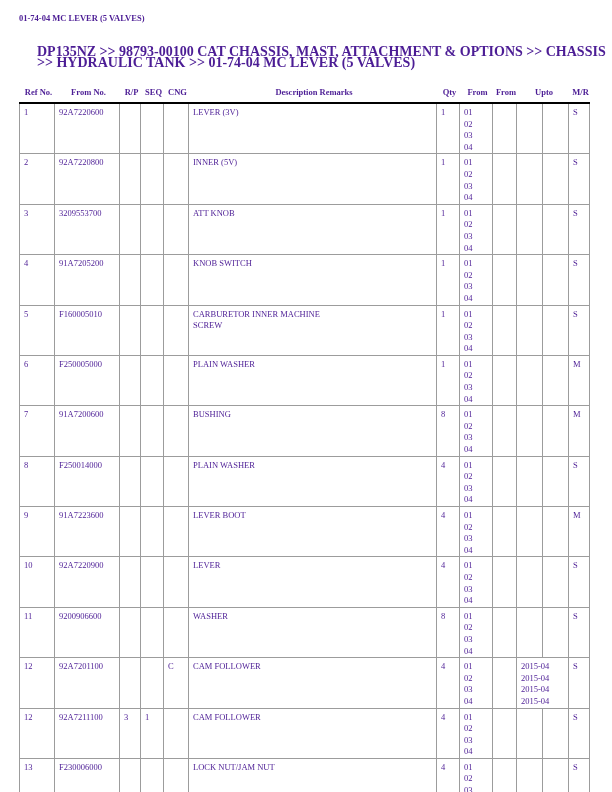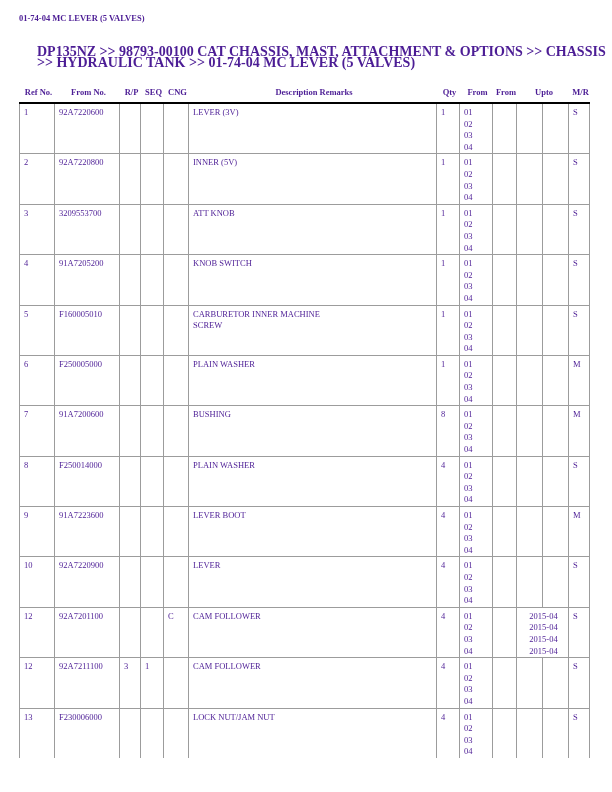"11" tr { html: none -> <tr> <td>11</td> <td>9200906600</td> <td></td> <td></td> <td></td> <td>WASHER</td> <td>8</td> <td>01 02 03 04</td> <td></td> <td></td> <td></td> <td>S</td> </tr> }
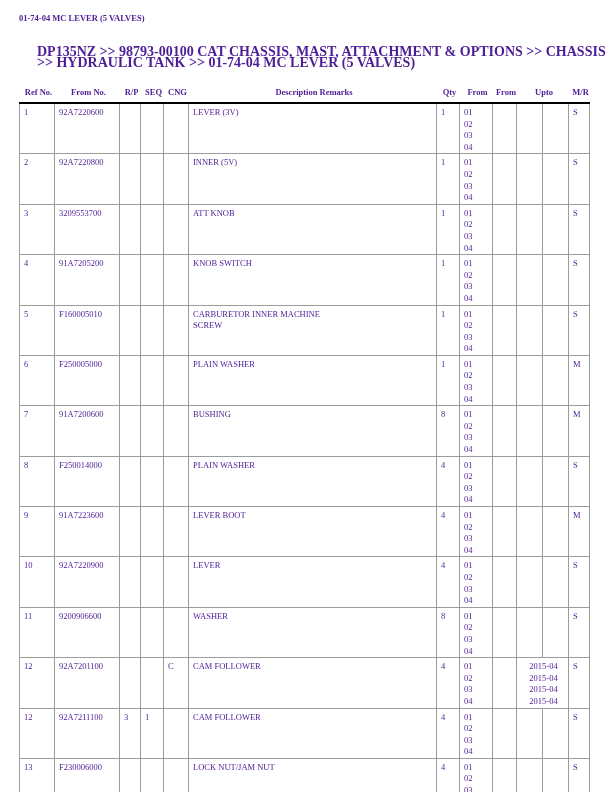"2015-04" td.c-upto.filled { text-align: center -> left }
